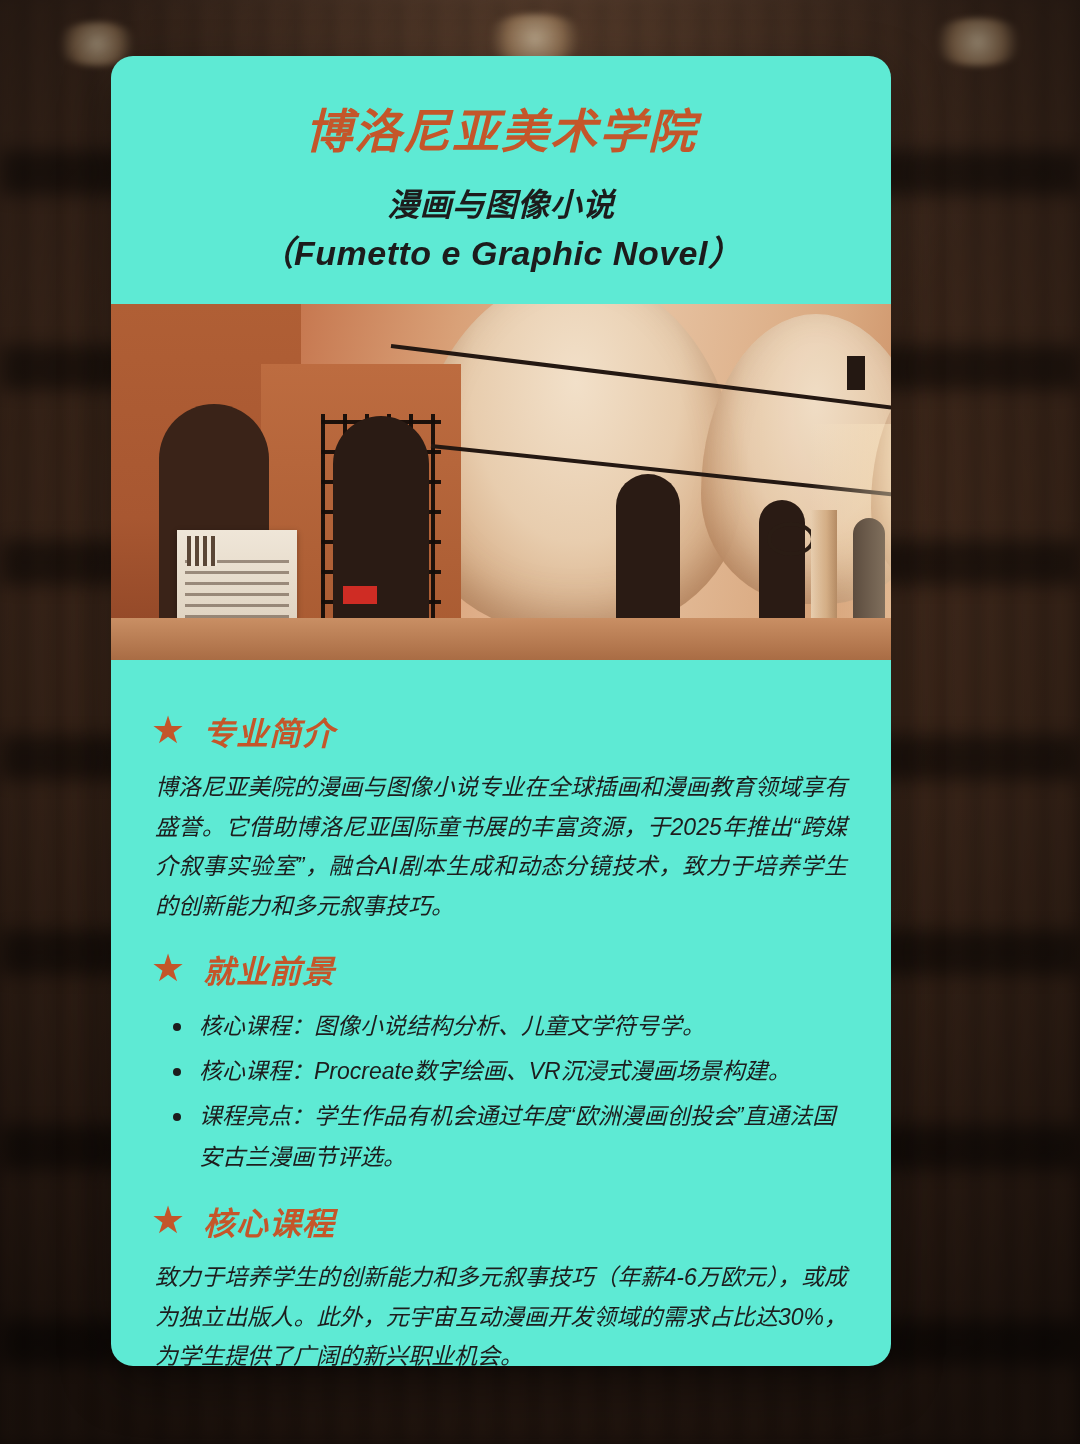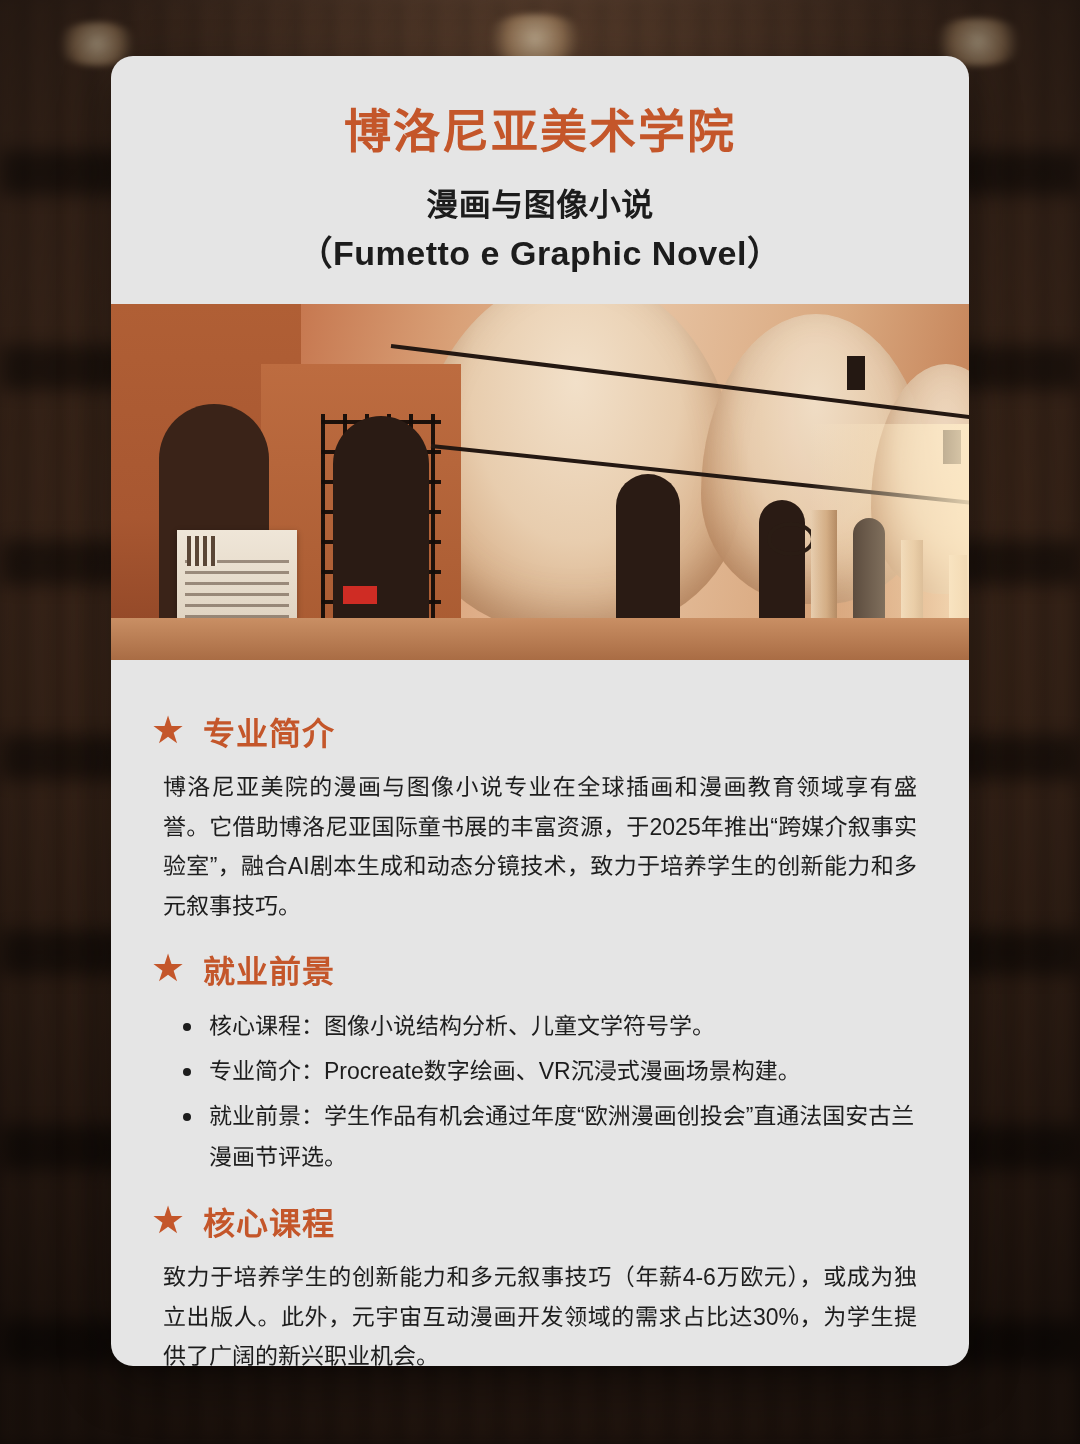"博洛尼亚美术学院" .card { background: #e5e5e5 -> #5eead4; font-style: none -> italic; width: 858px -> 780px }
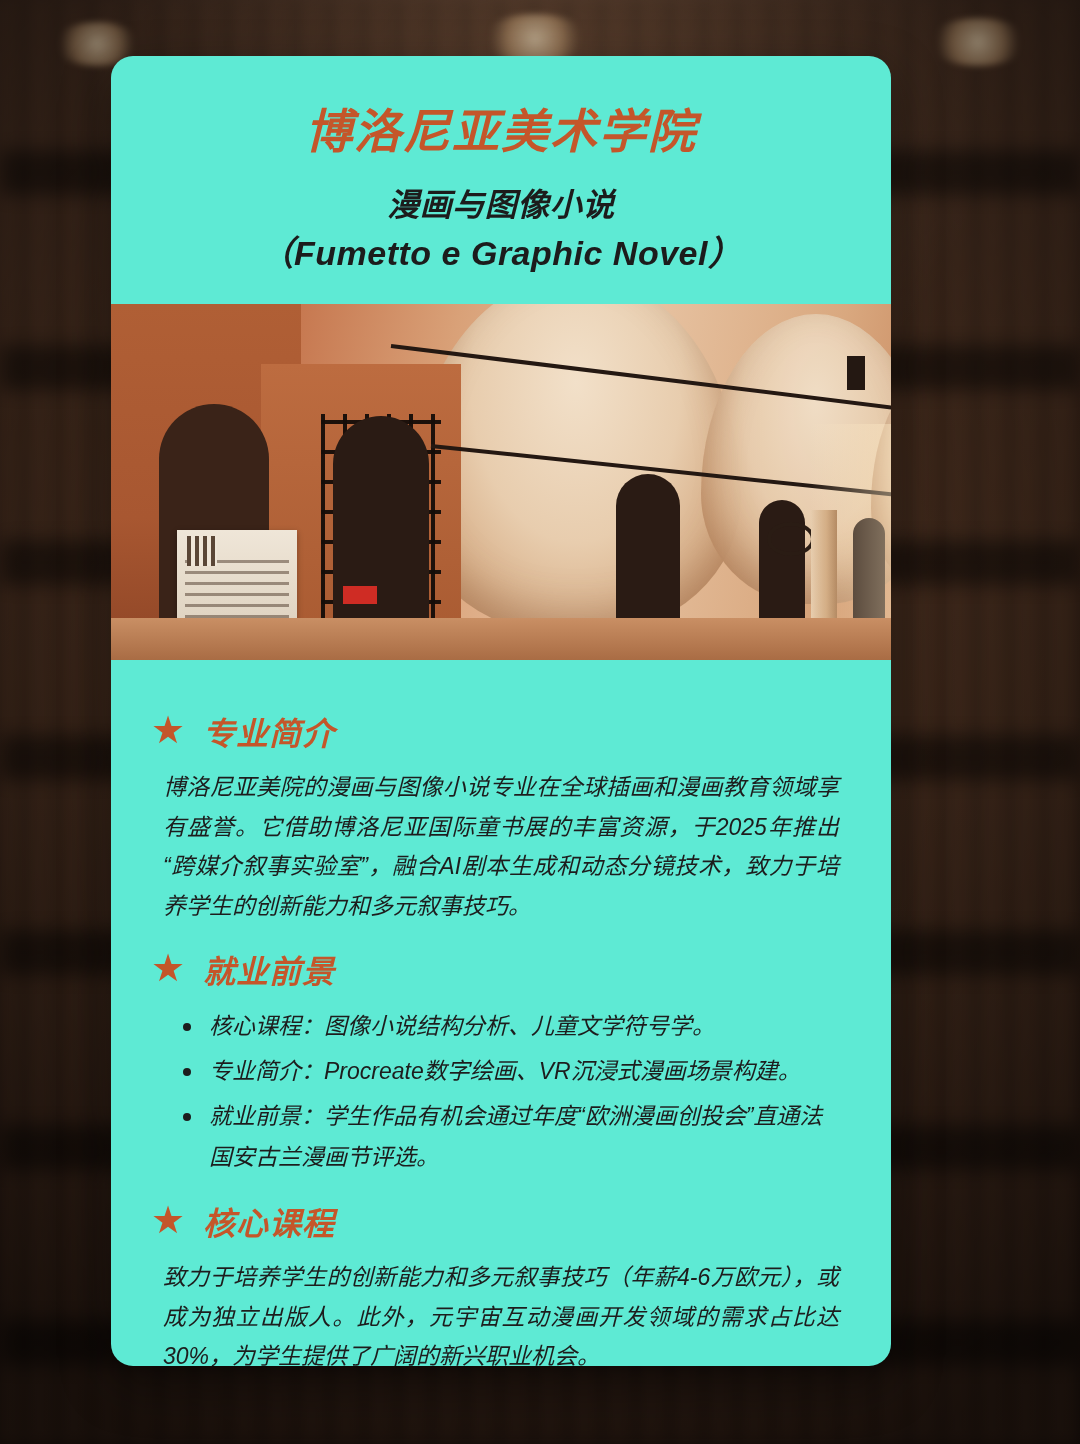"博洛尼亚美院的漫画与图像小说专业在全球插画和漫画教育领域享有盛誉。它借助博洛尼亚" .para { margin: 12px -> 4px }
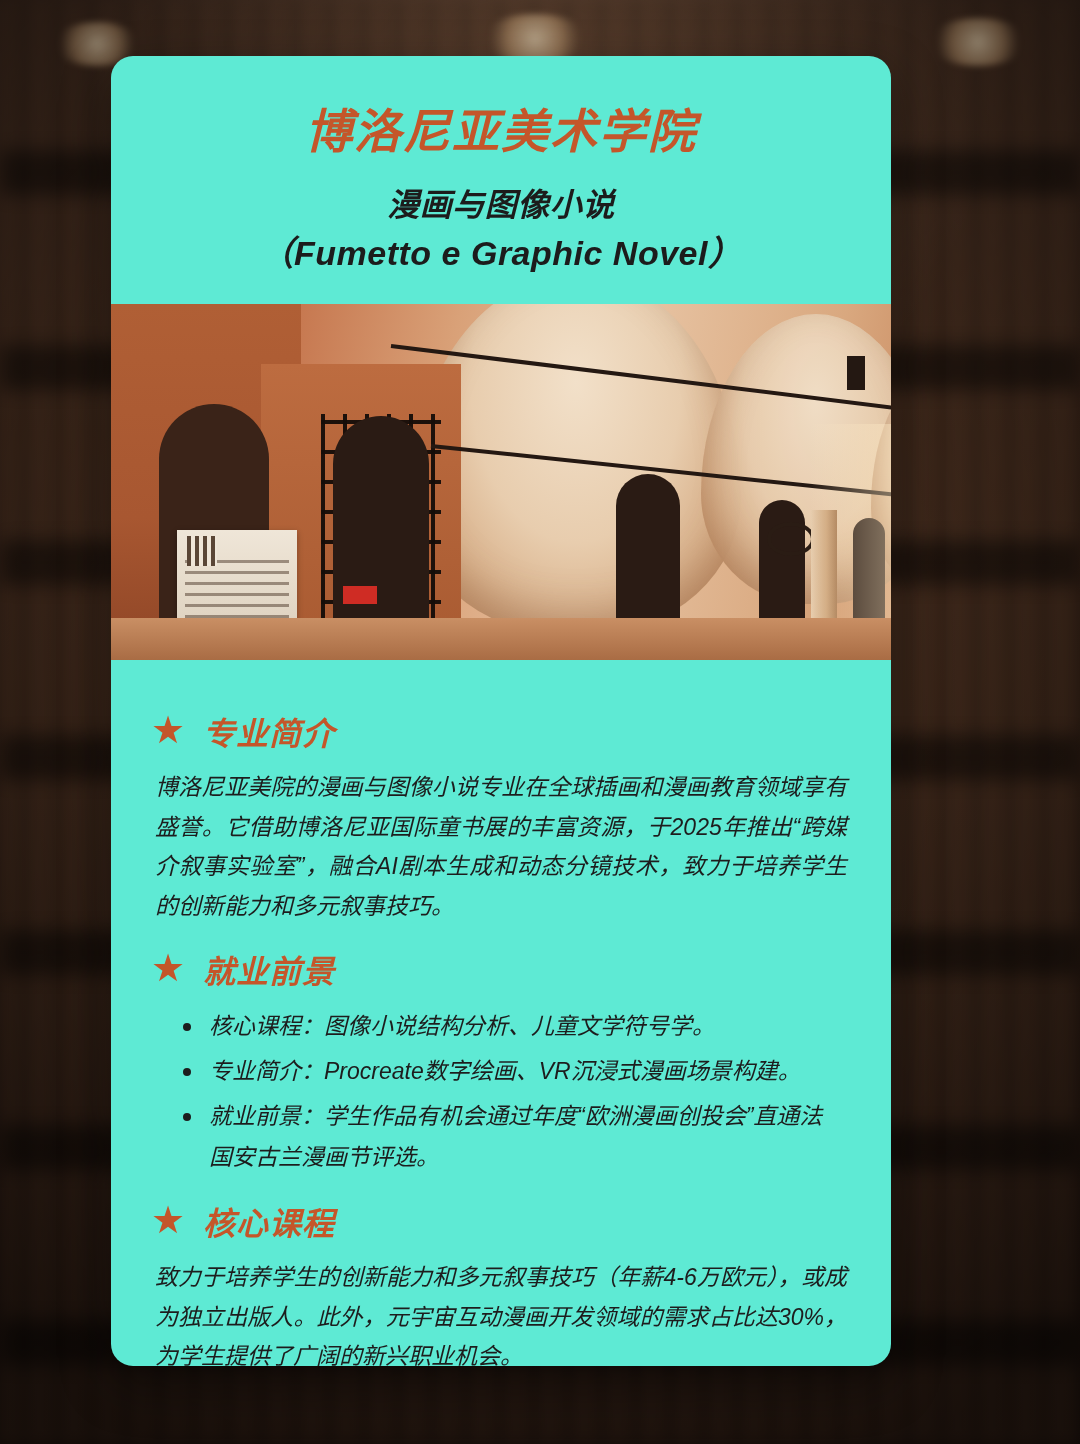"核心课程：图像小说结构分析、儿童文学符号学。" ul.bullets { margin: 12px -> 2px }
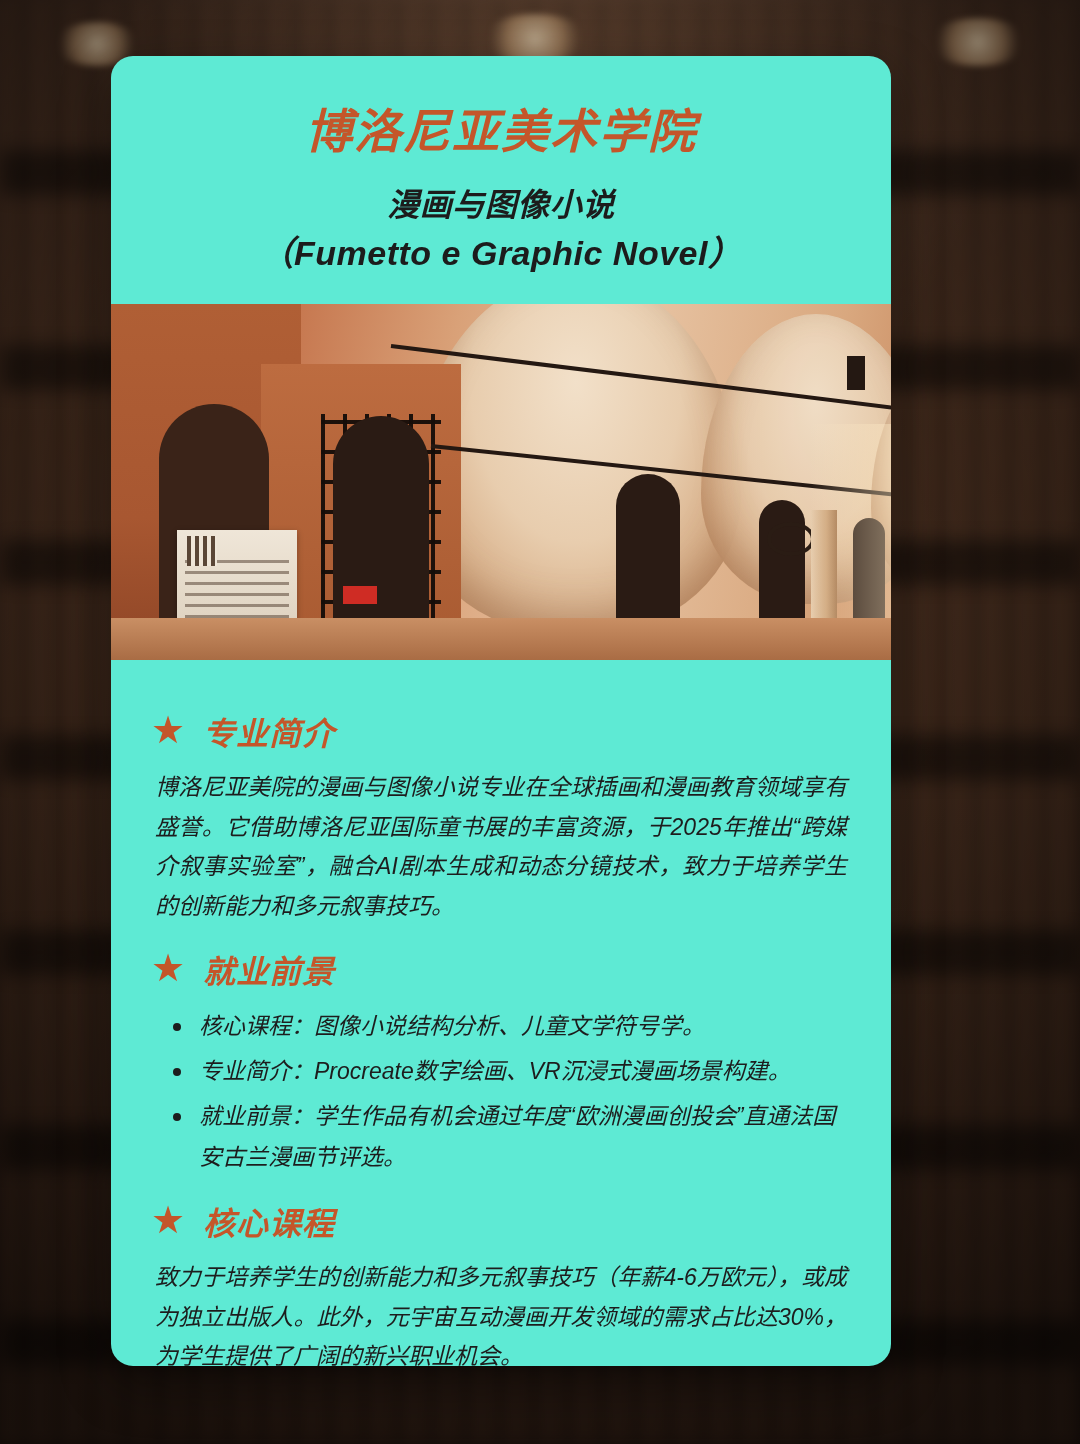"专业简介：Procreate数字绘画、VR沉浸式漫画场景构建。" li { text: 专业简介 -> 核心课程 }
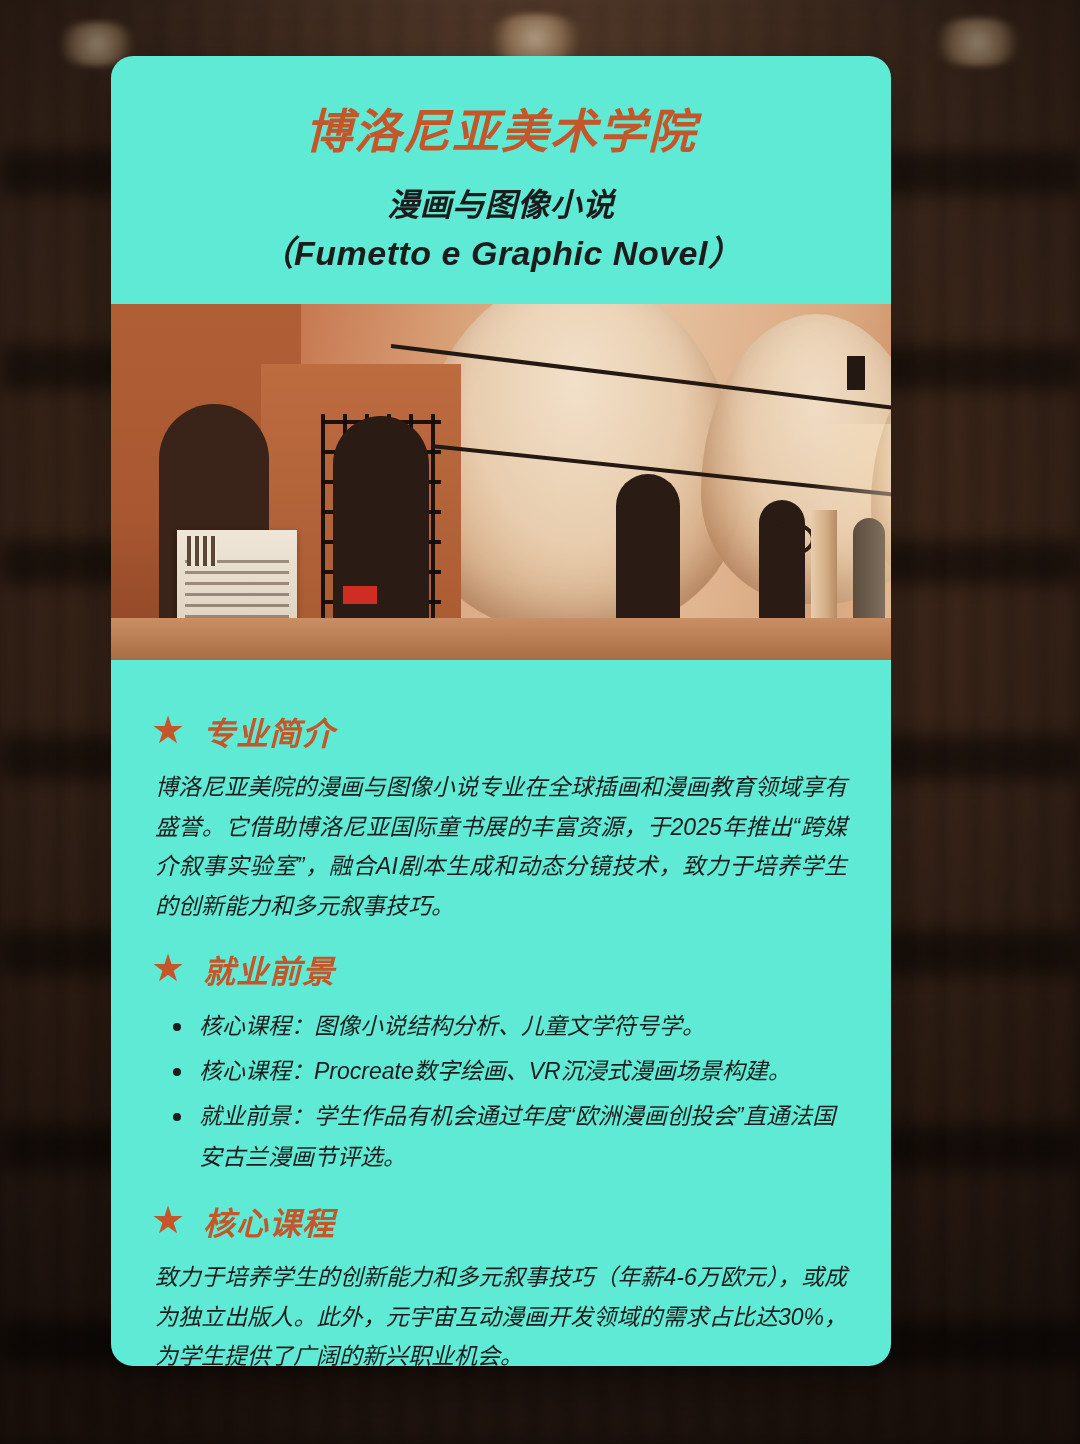"就业前景：学生作品有机会通过年度“欧洲漫画创投会”直通法国安古兰漫画节评选。" li { text: 就业前景 -> 课程亮点 }
